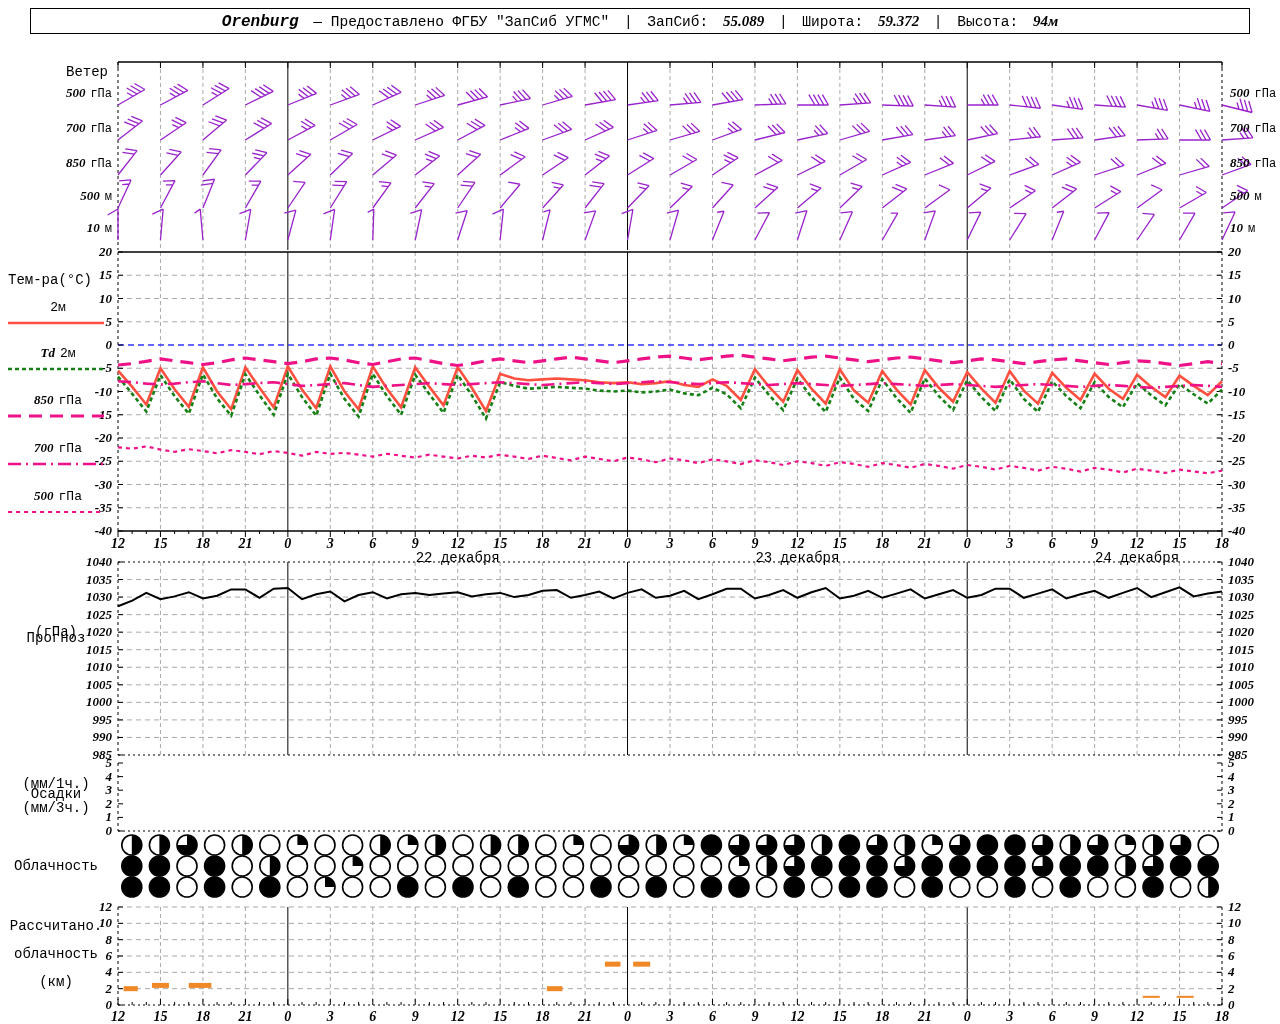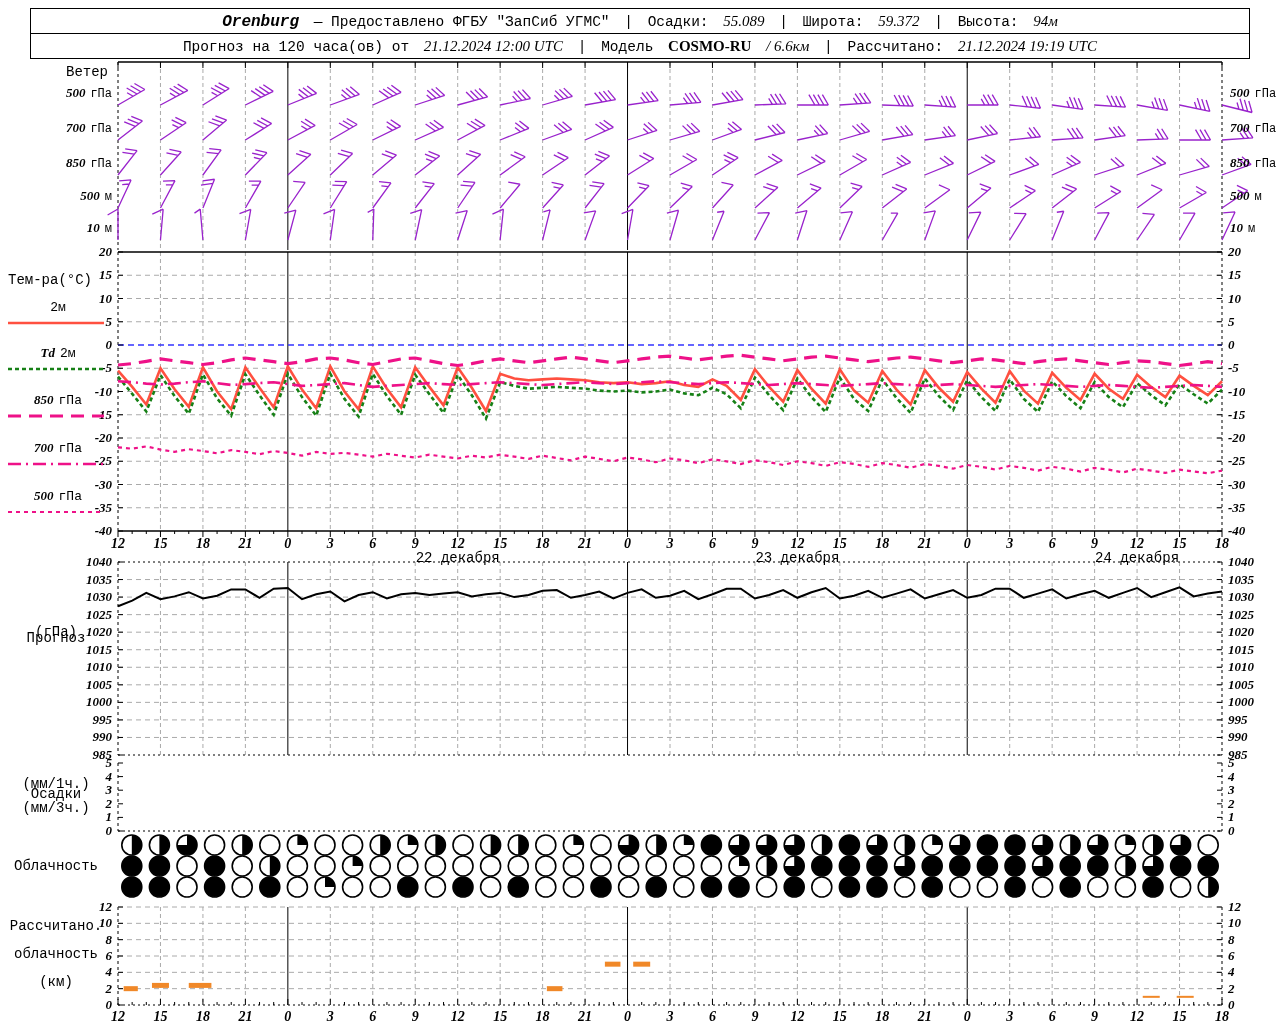"Осадки:" span { text: Осадки -> ЗапСиб }
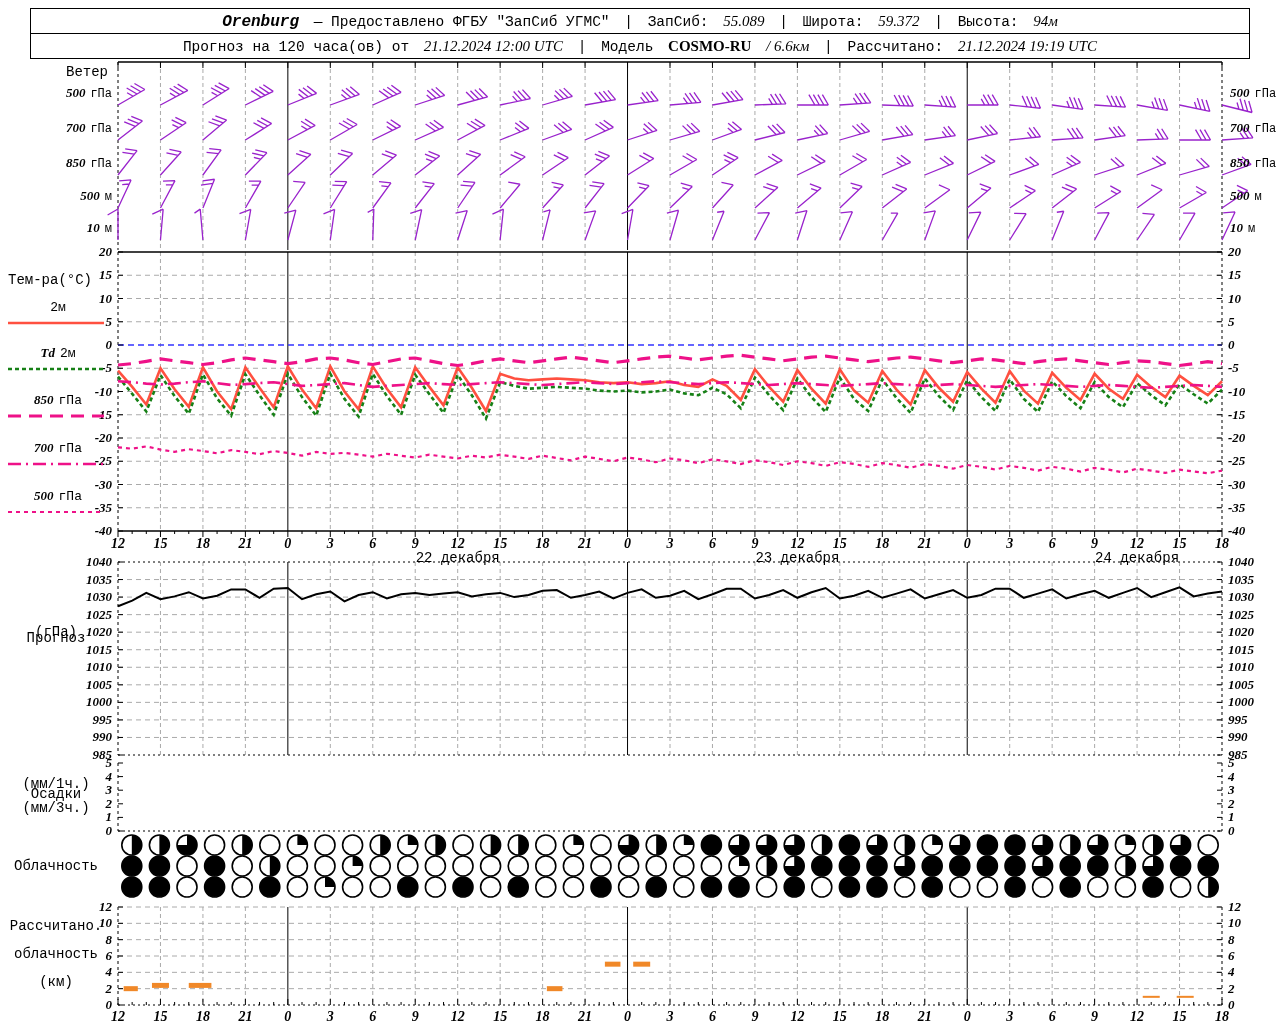"55.089" .val { font-weight: normal -> bold }
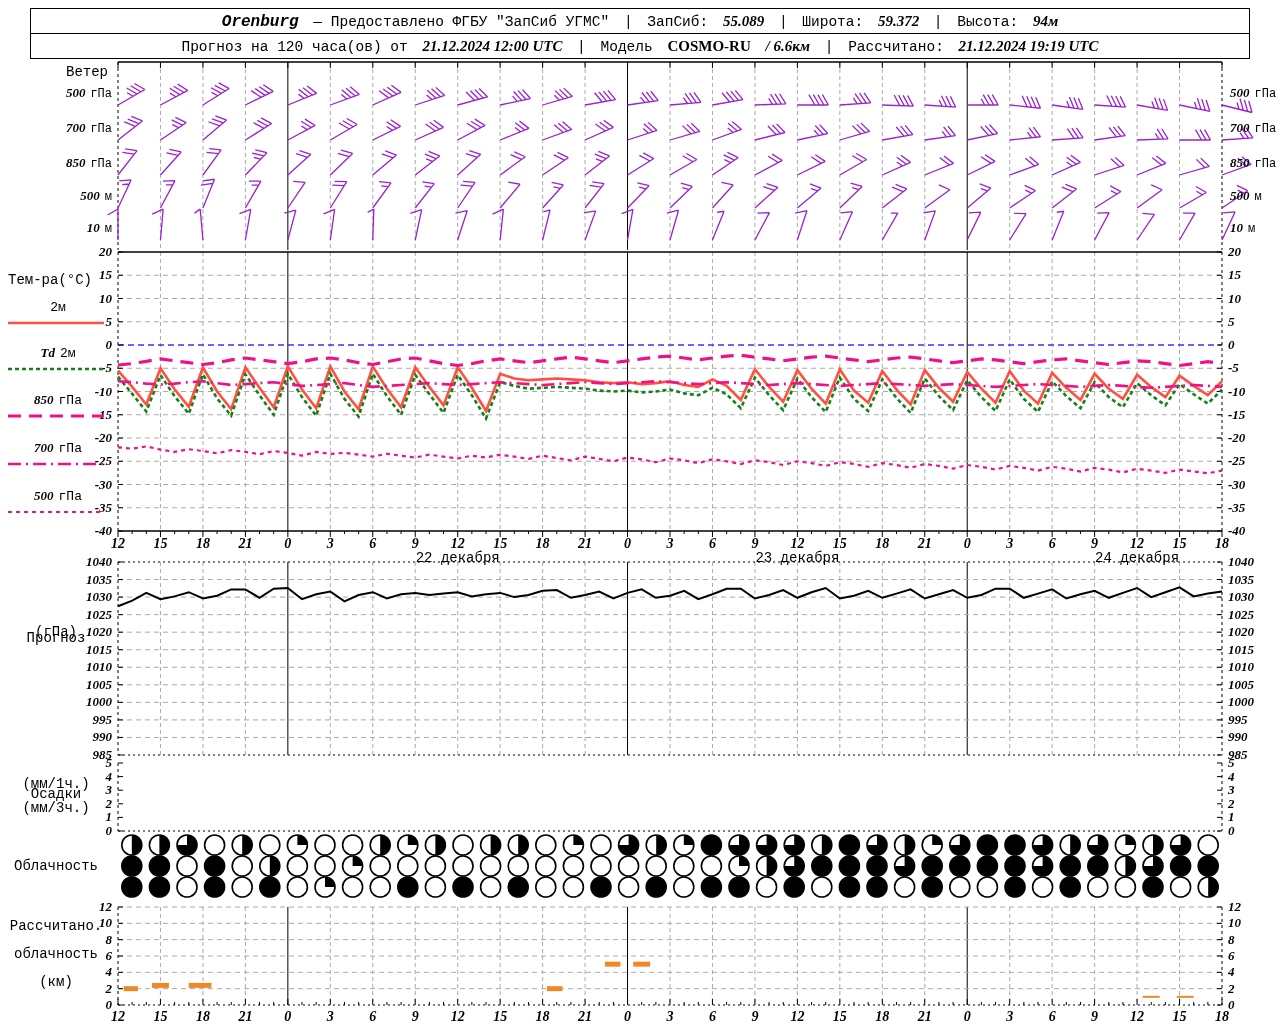"Прогноз на 120 часа(ов) от" div.hdr { html: <div> <span>Прогноз на 120 часа(ов) от</span> <span>21.12.2024 12:00 UTC</span> <span>|</span> <span>Модель</span> <span>COSMO-RU</span> <span>/ 6.6км</span> <span>|</span> <span>Рассчитано:</span> <span>21.12.2024 19:19 UTC</span> </div> -> none }
